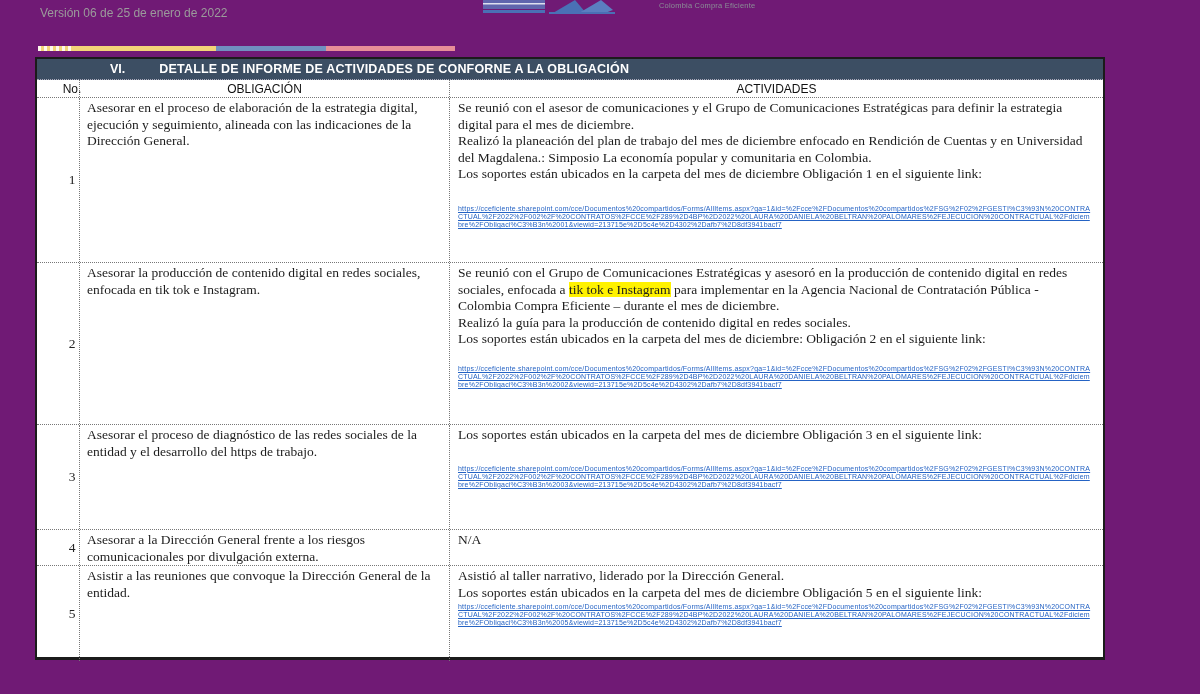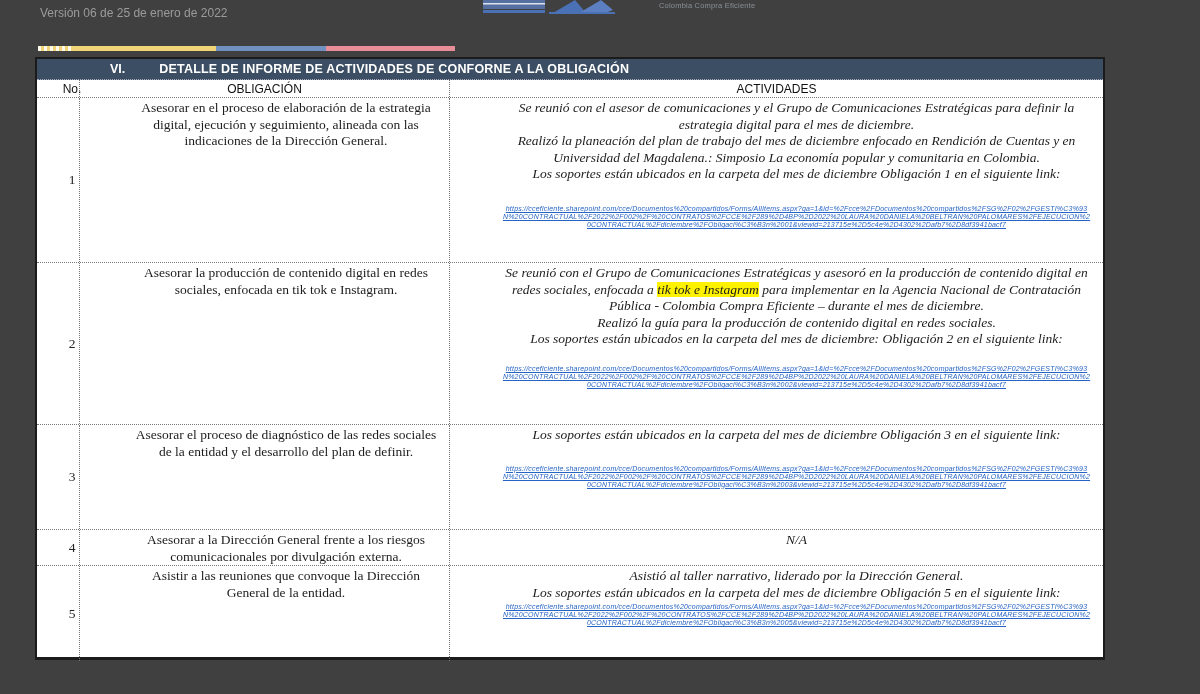"Versión 06 de 25 de" .page { background: #404040 -> #701a75; text-align: center -> none }
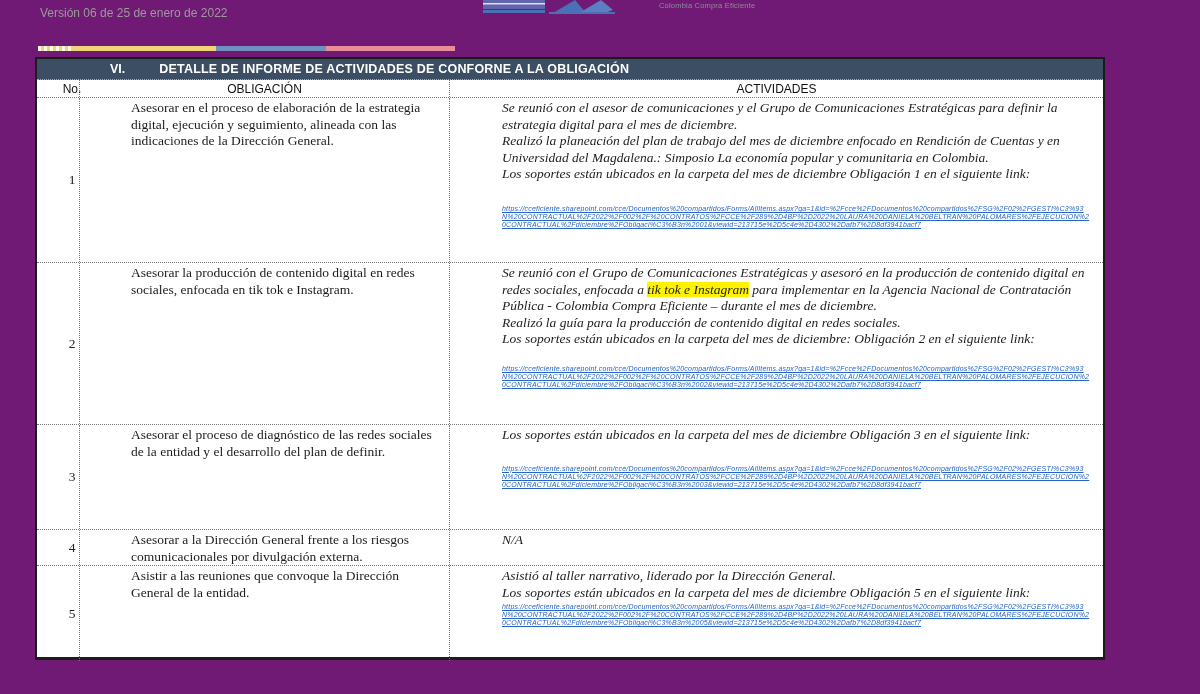"Asesorar en el proceso de" .cell { margin-left: 44px -> none }
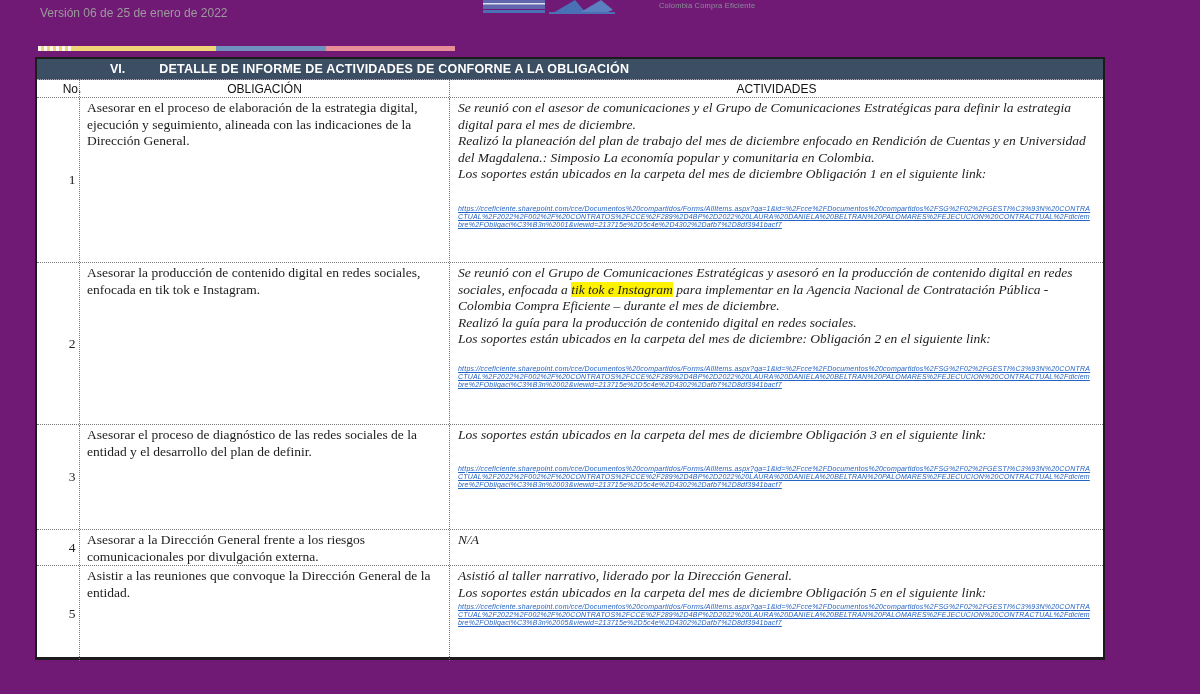"Se reunió con el asesor" .c-ac.cell { font-style: italic -> none }
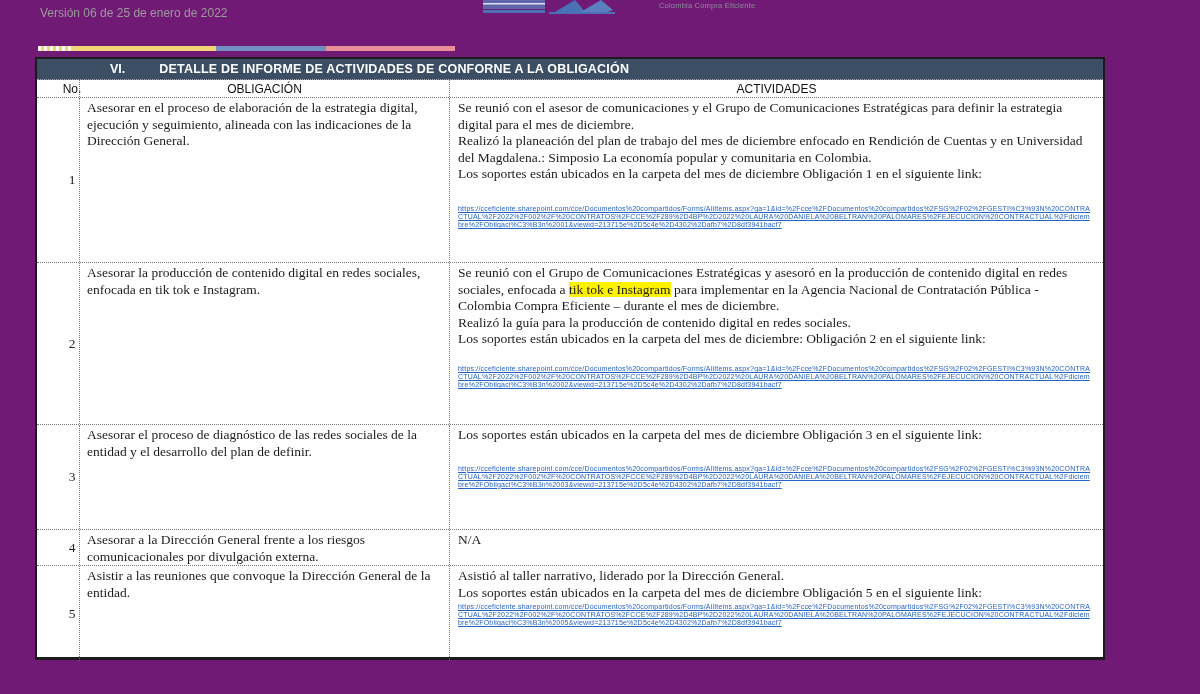"Asesorar el proceso de diagnóstico" div.para { text: plan de definir -> https de trabajo }
